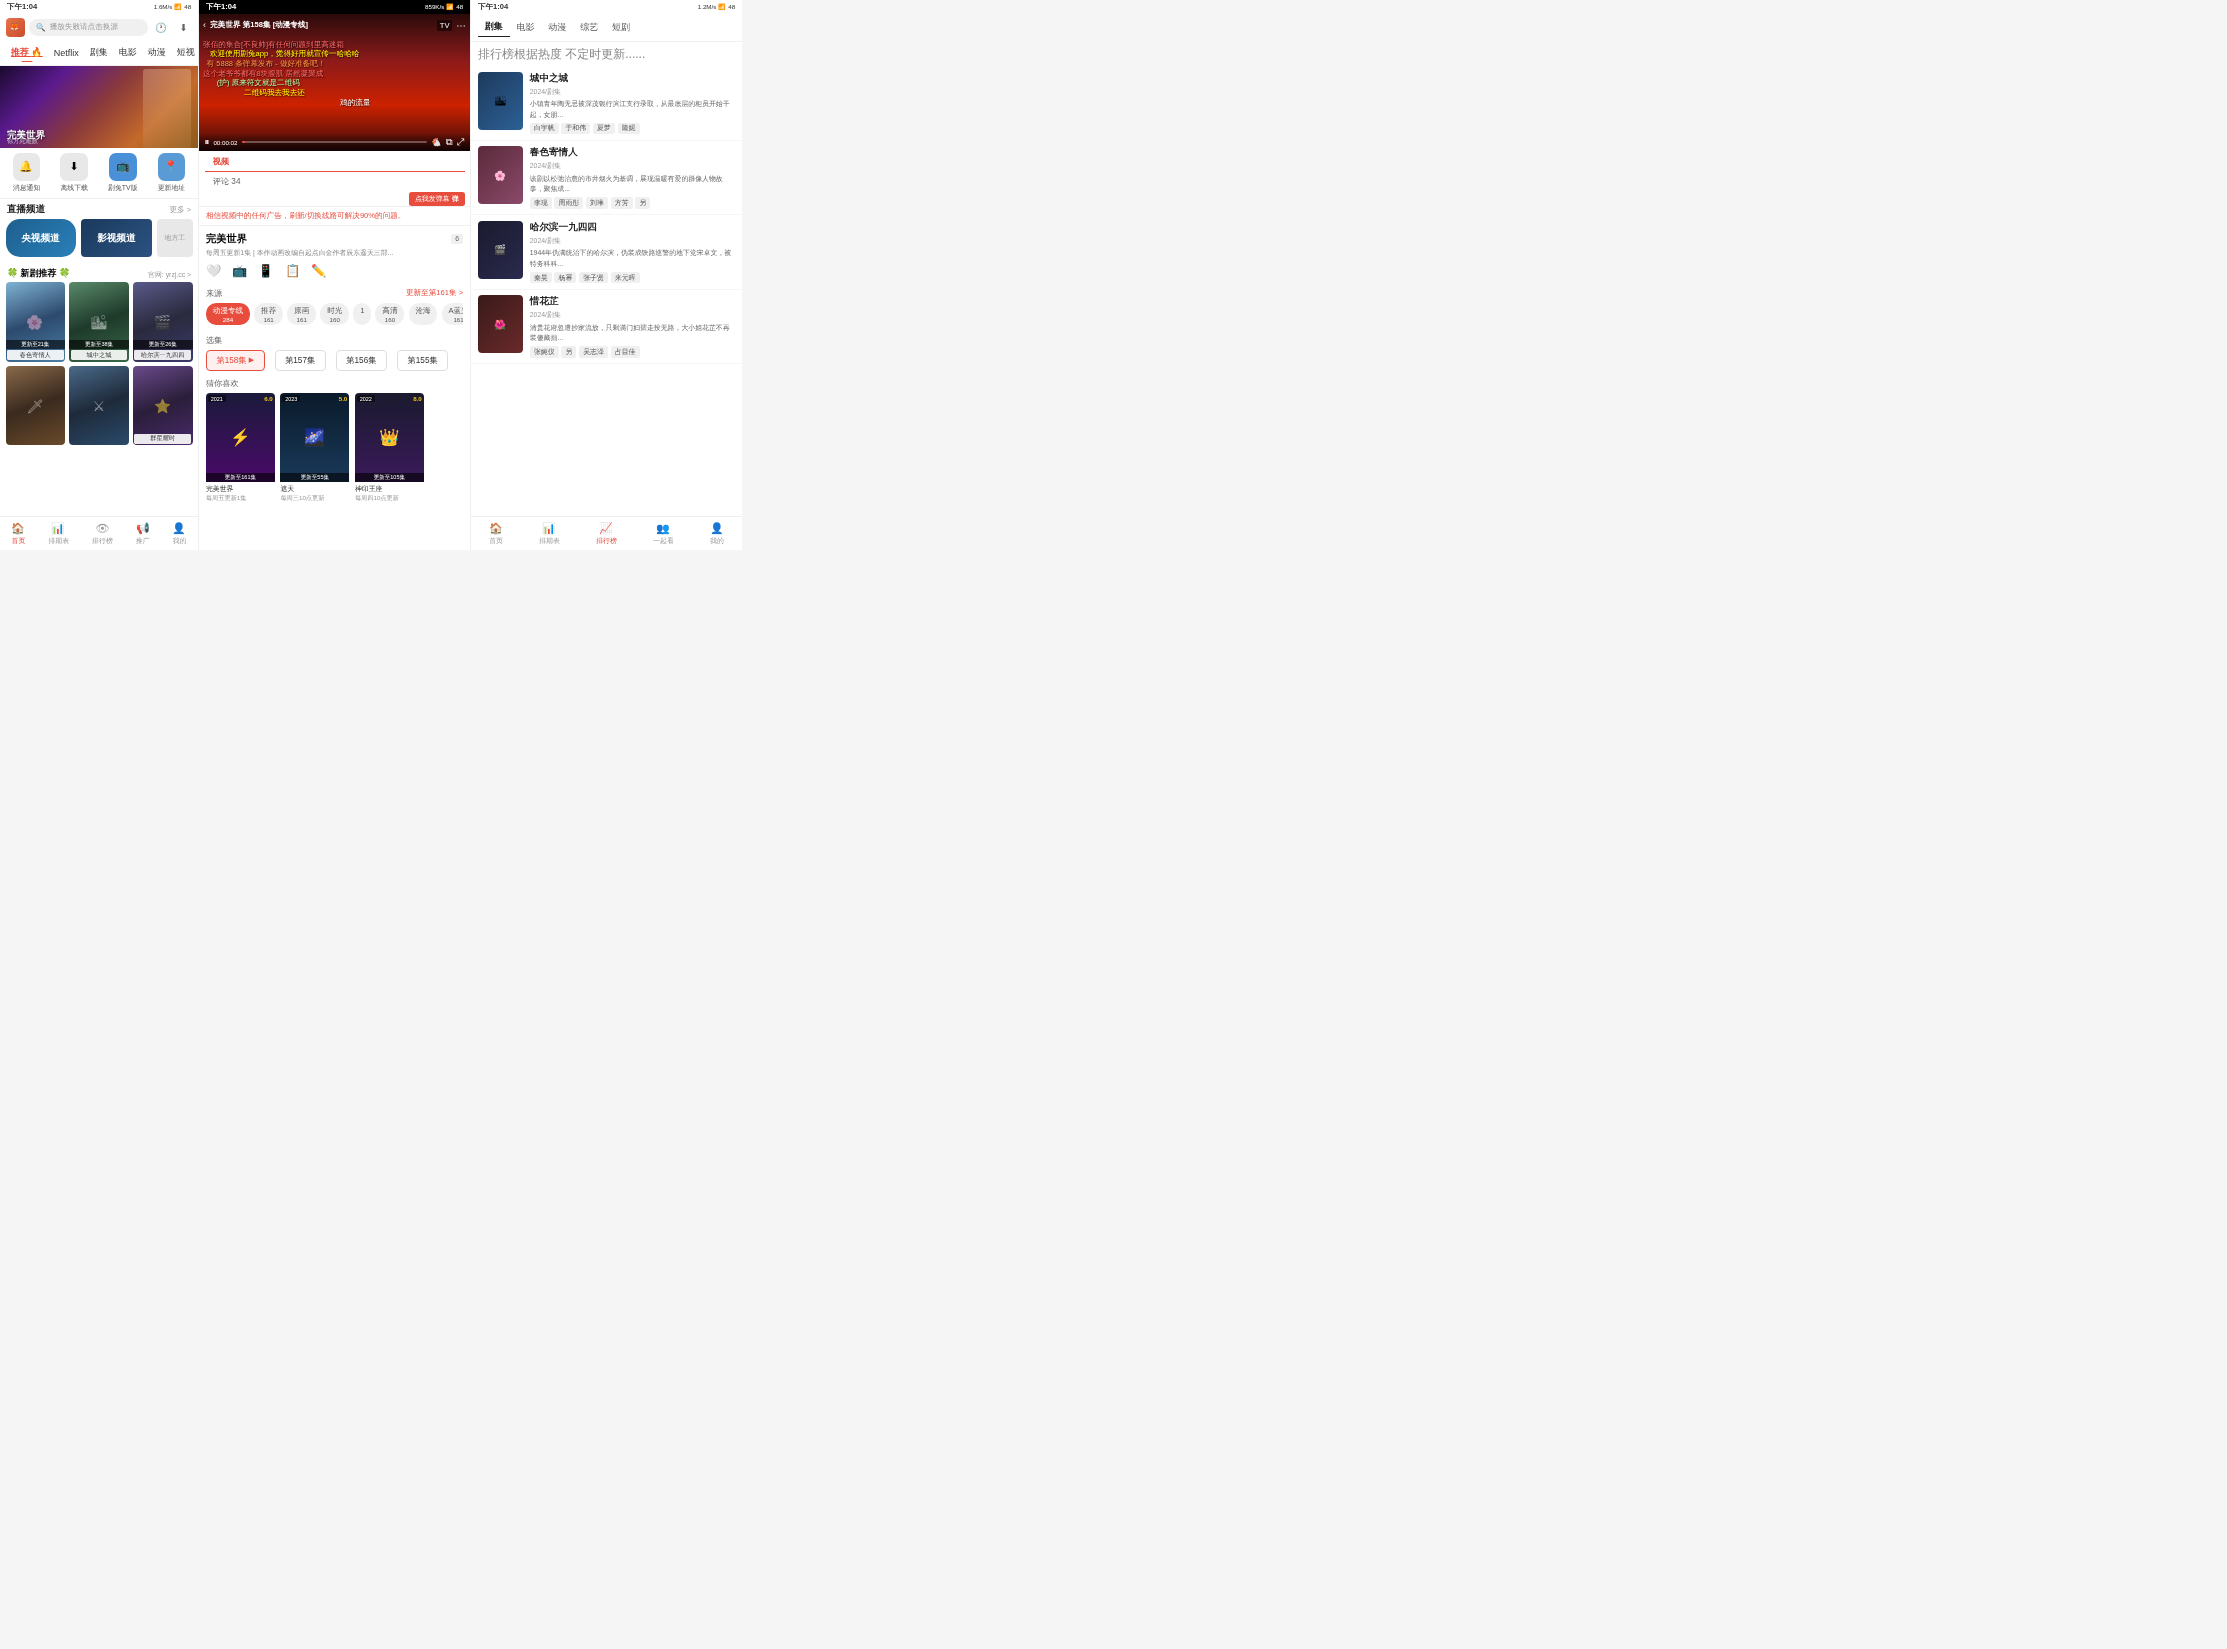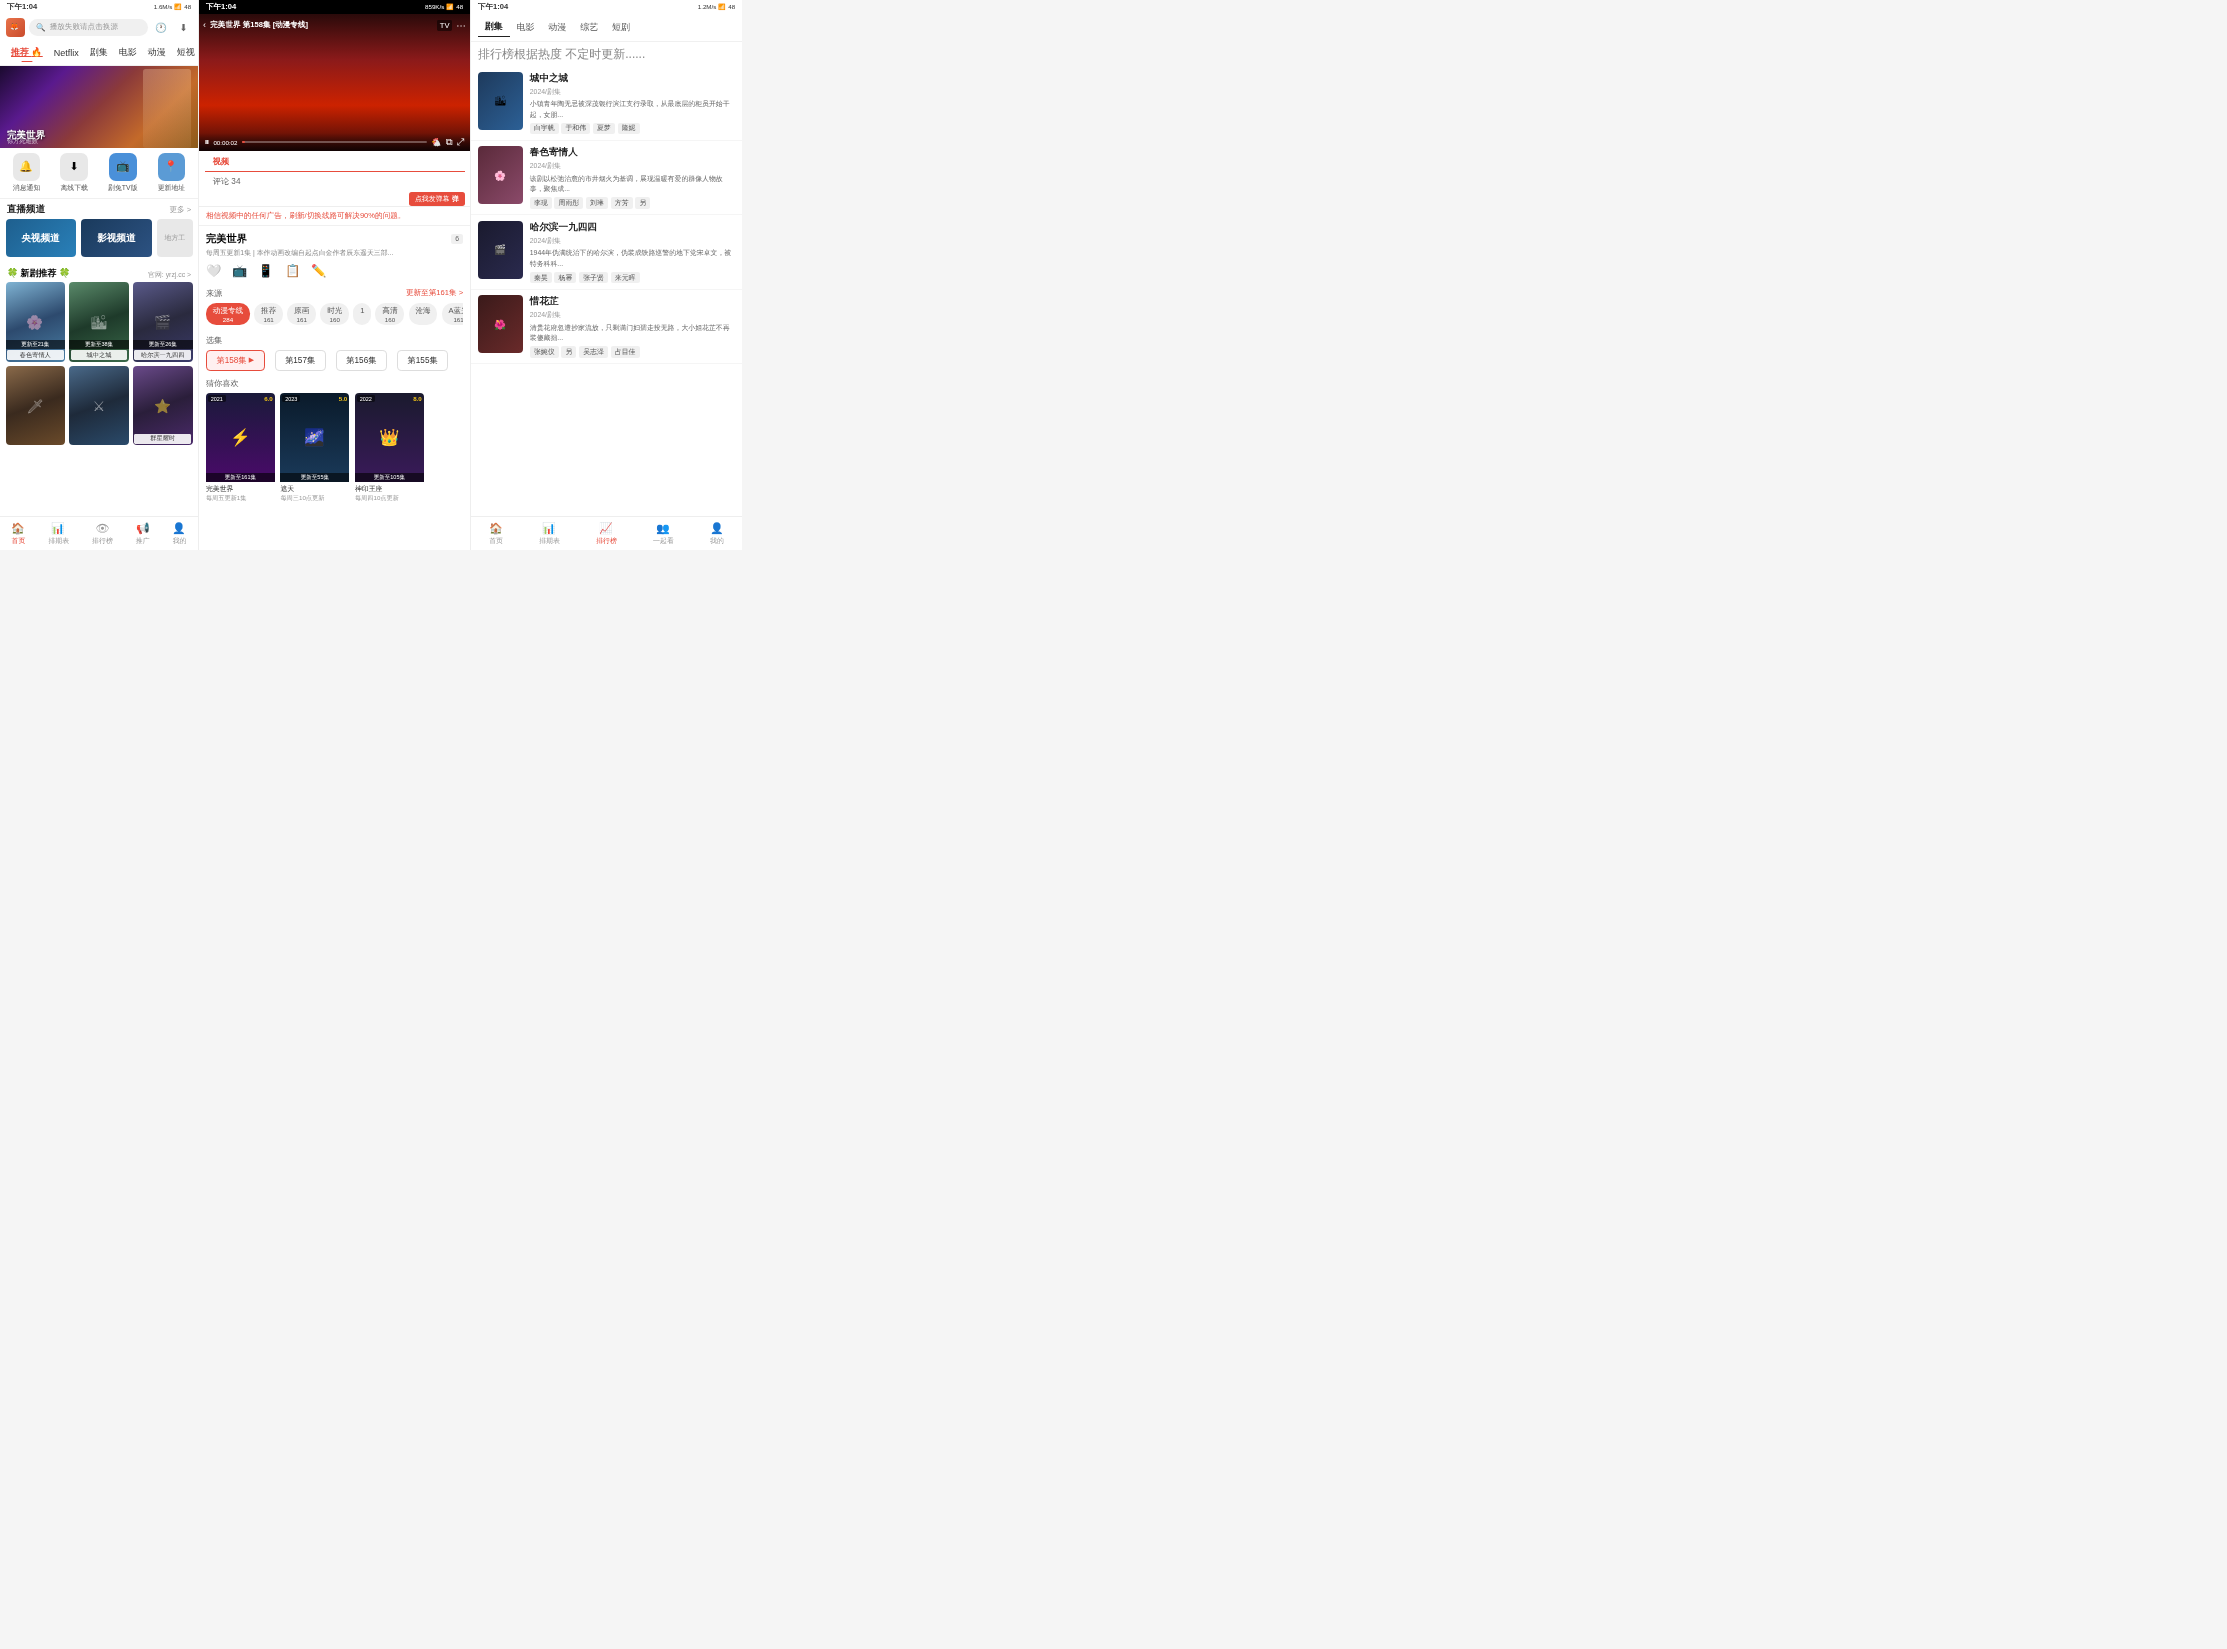"张佰的集合[不良帅]有任何问题到里高迷箱" div.danmaku-lines { html: none -> <div> <span>张佰的集合[不良帅]有任何问题到里高迷箱</span> <span>欢迎使用剧兔app，觉得好用就宣传一哈哈哈</span> <span>有 5888 条弹幕发布 - 做好准备吧！</span> <span>这个老爷爷都有8块腹肌 居然凝聚成</span> <span>(护) 原来符文就是二维码</span> <span>二维码我去我去还</span> <span>鸡的流量</span> </div> }
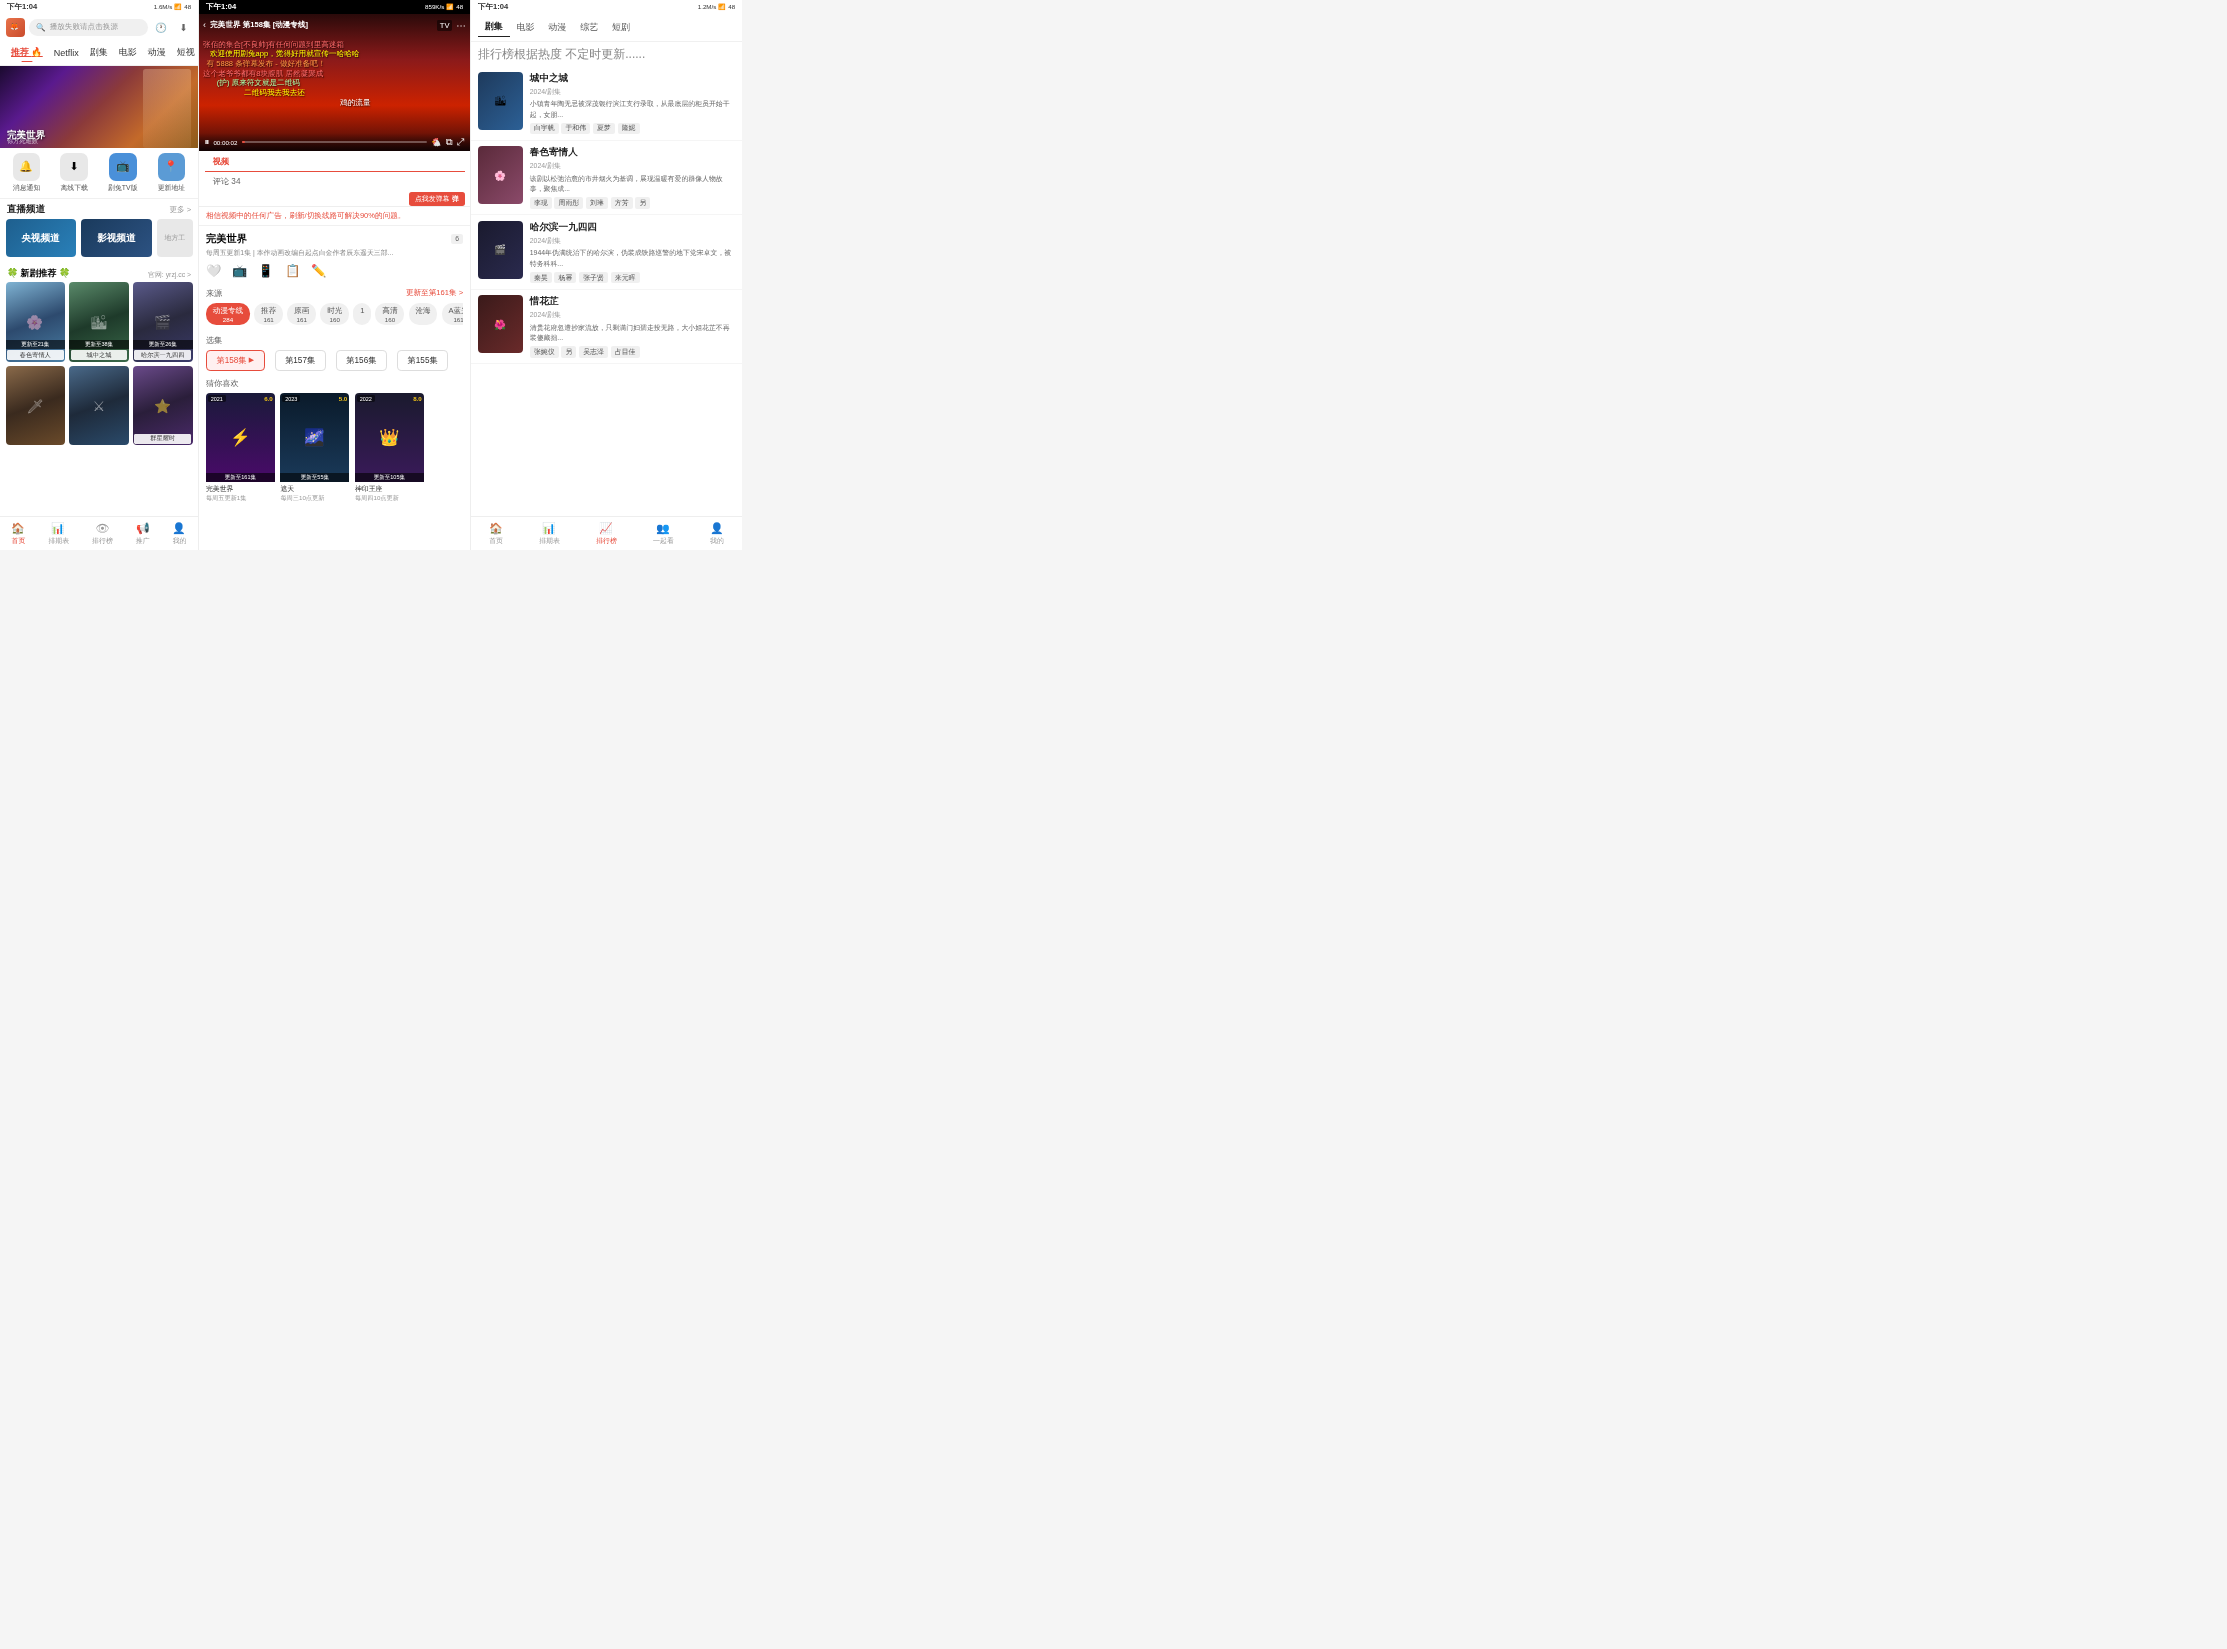"央视频道" .live-card.cctv { border-radius: none -> 14px }
